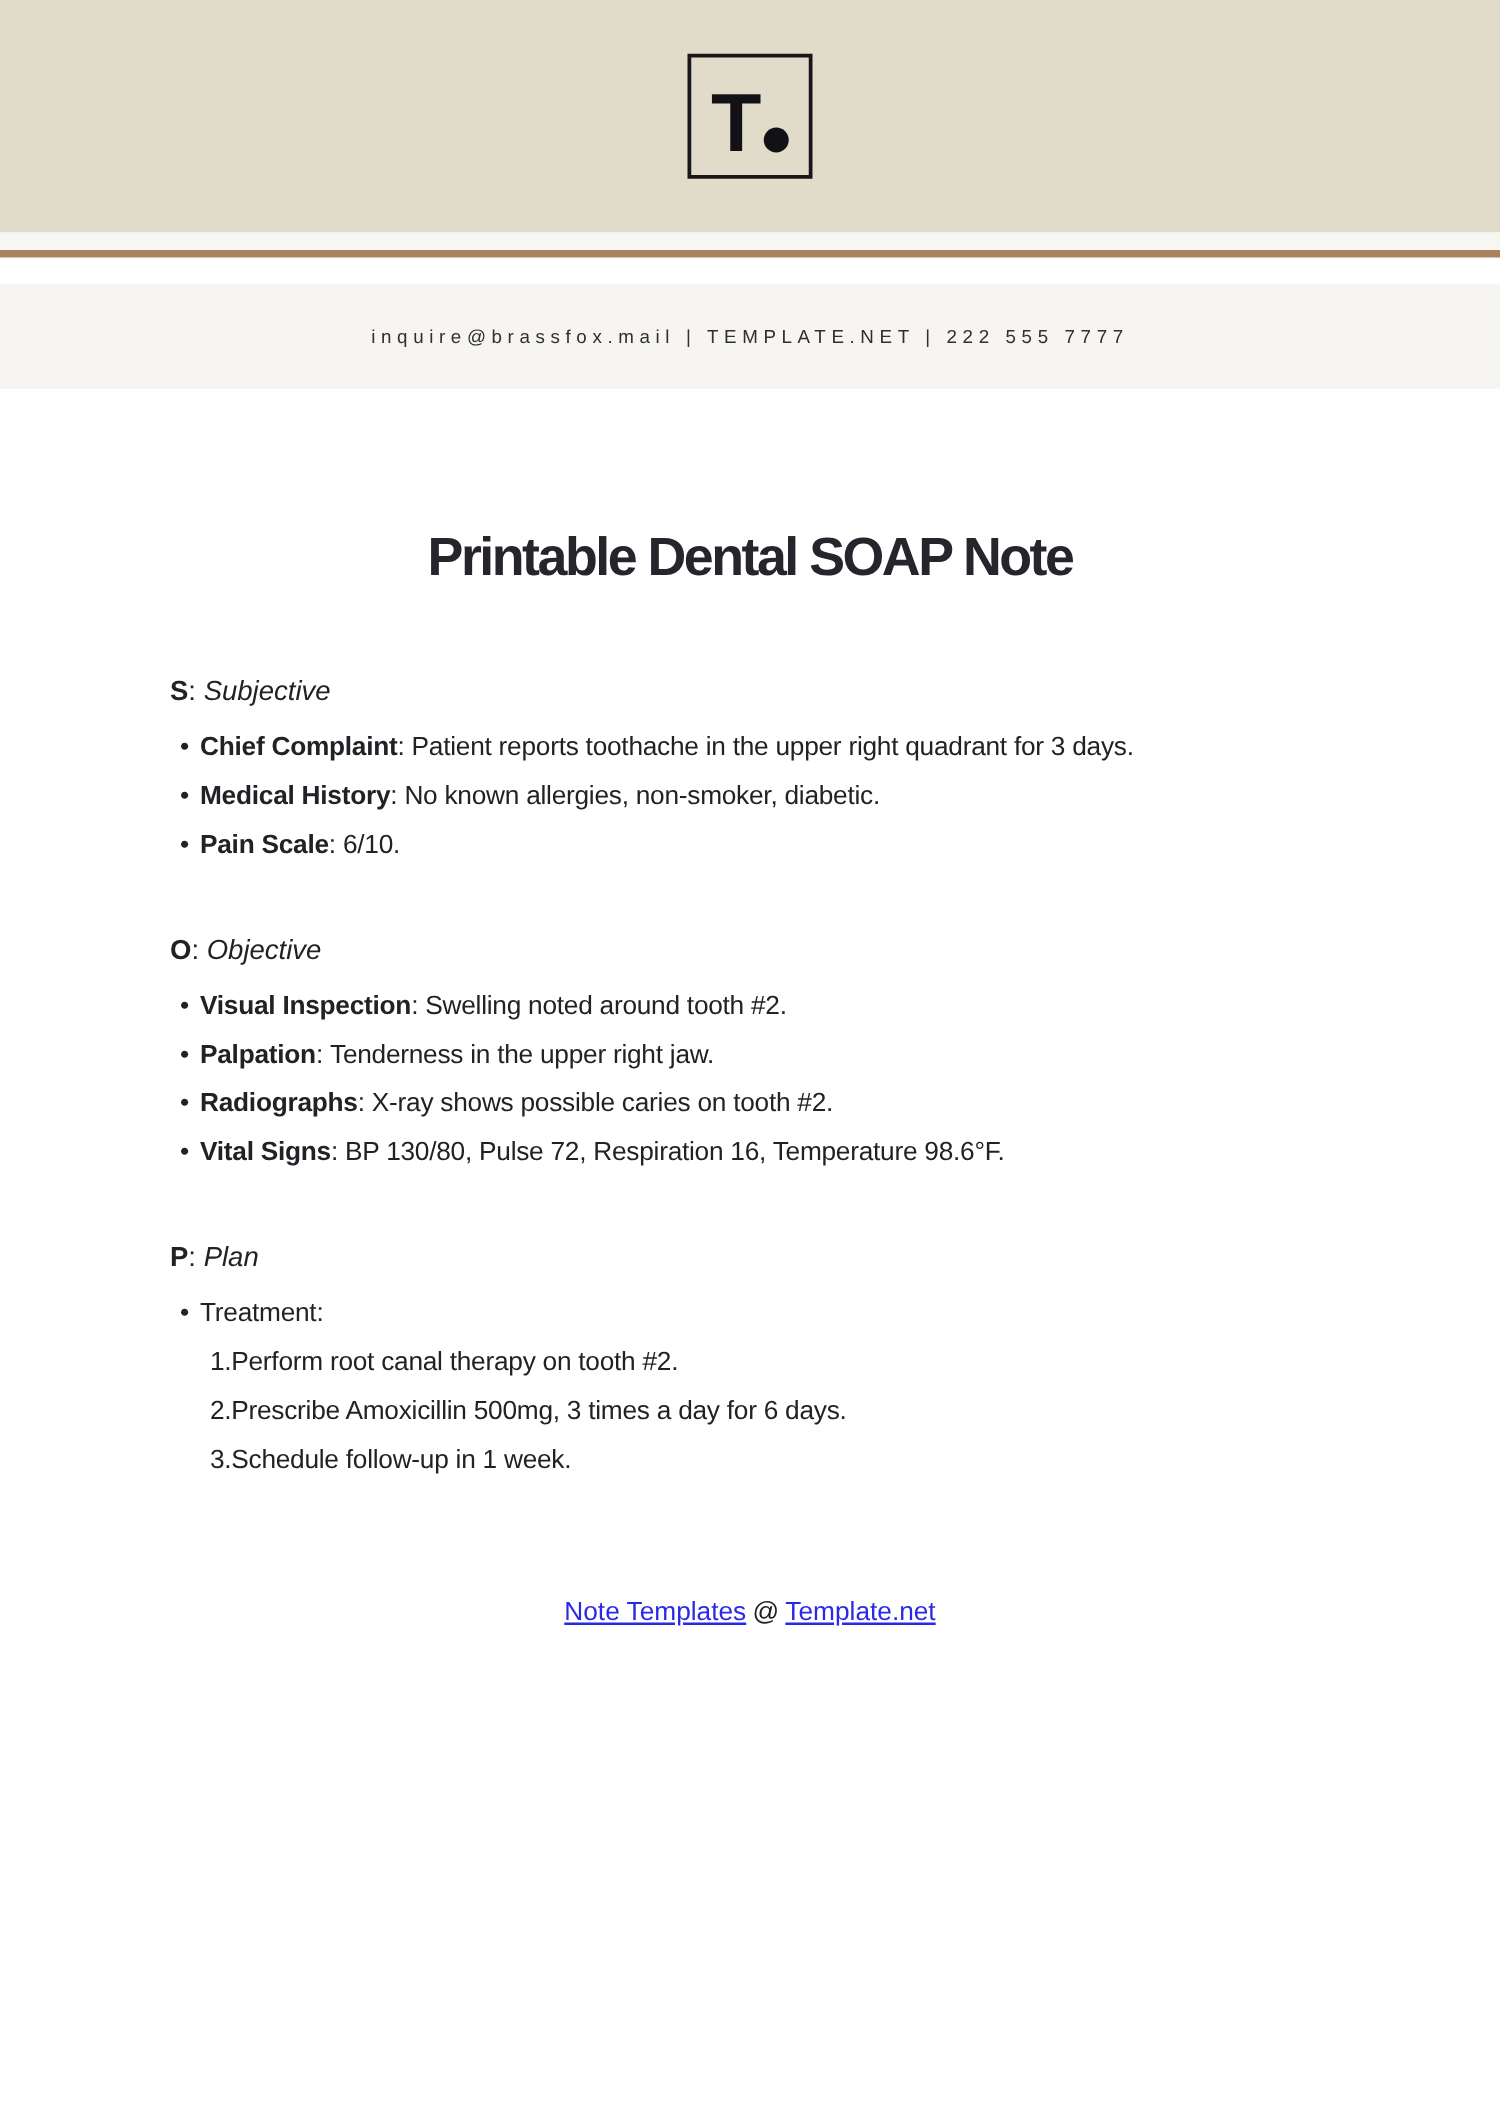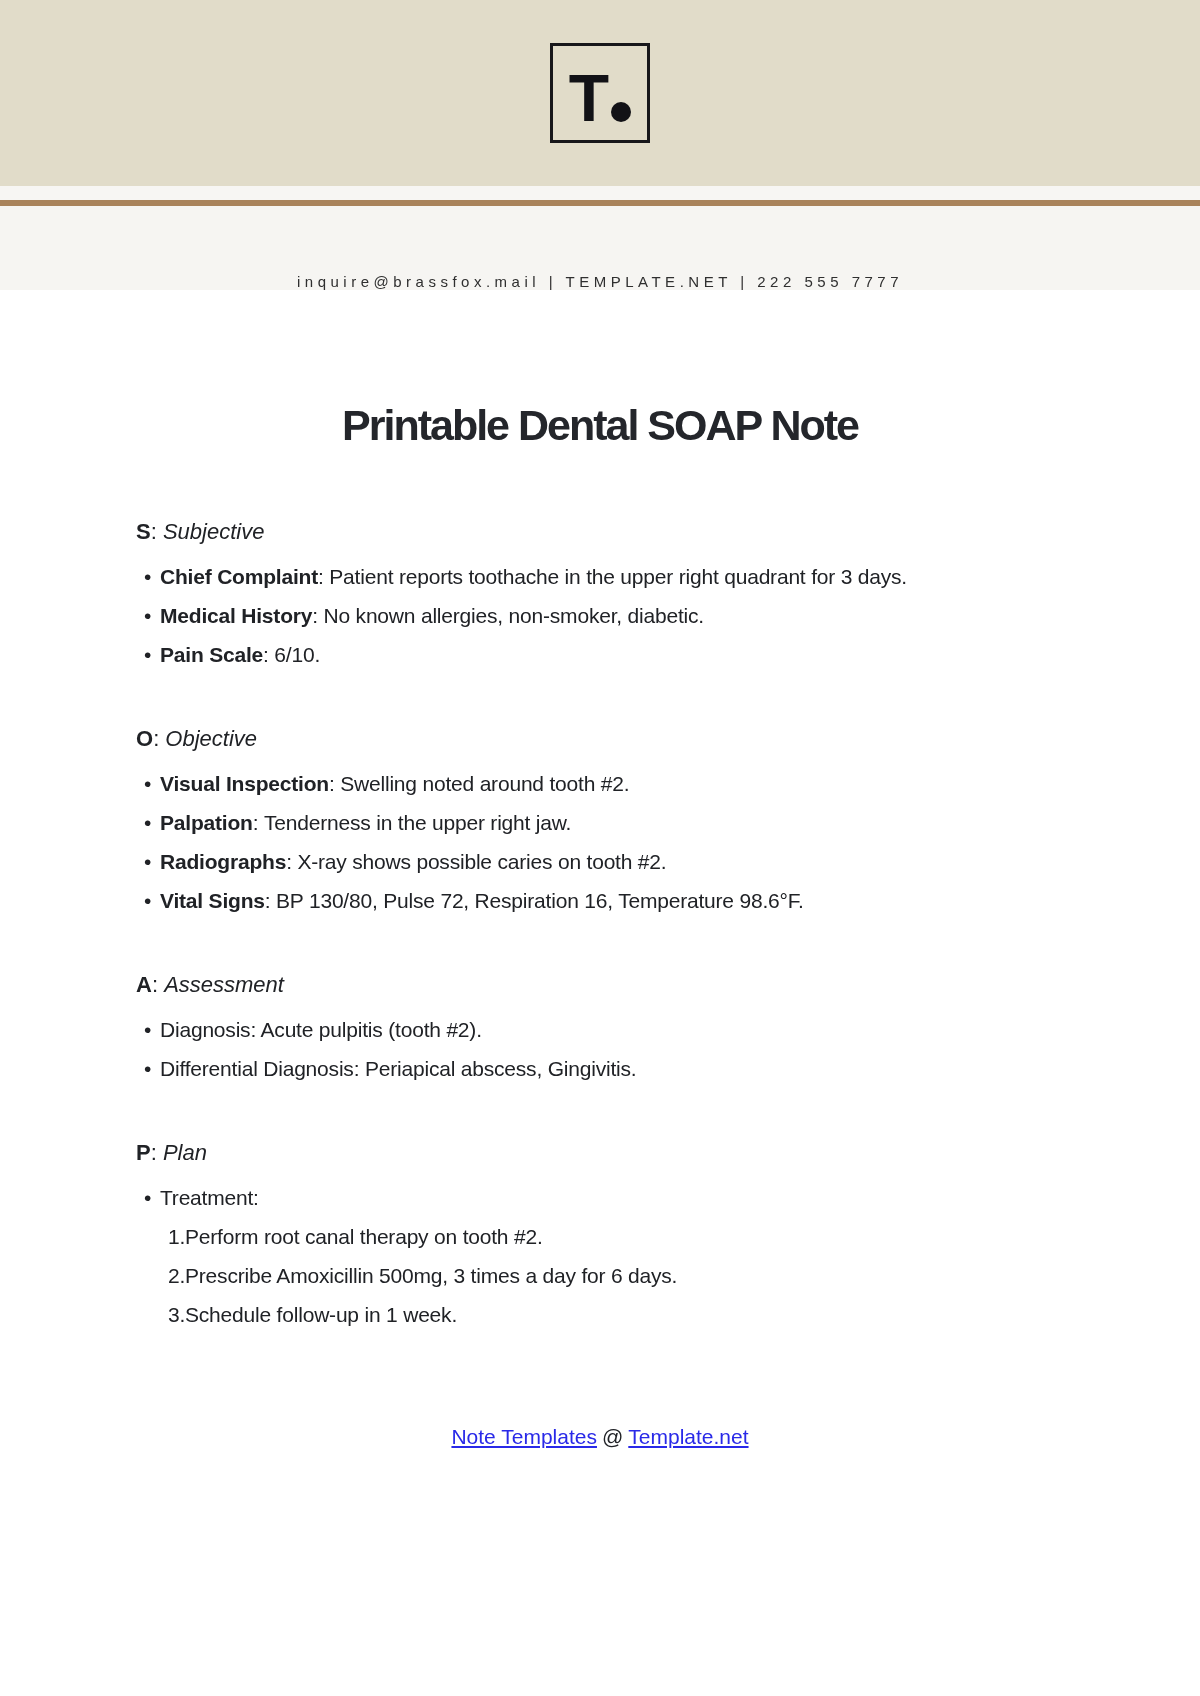"inquire@brassfox.mail | TEMPLATE.NET |" .band-contact { align-items: flex-end -> center; margin-top: none -> 21px }
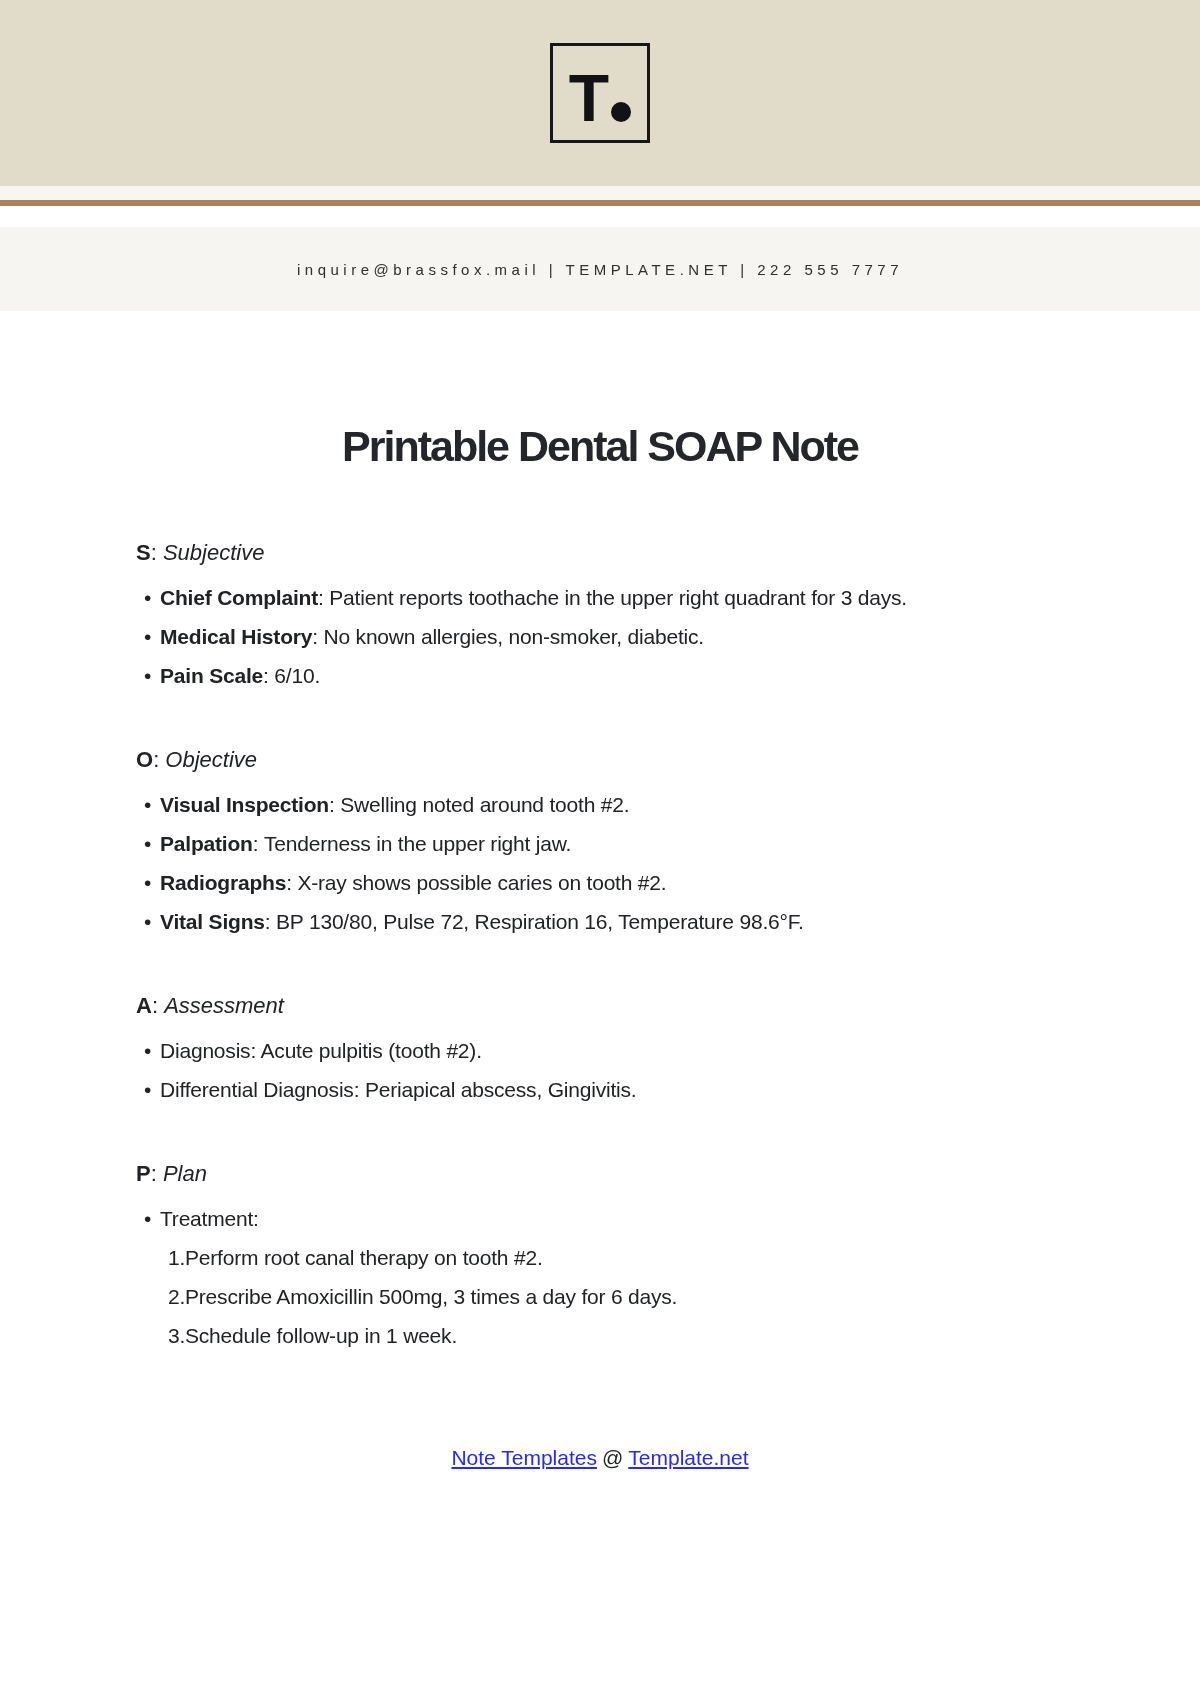"A Assessment" div.sec-h { html: <div> <span>A</span><span>Assessment</span> </div> -> none }
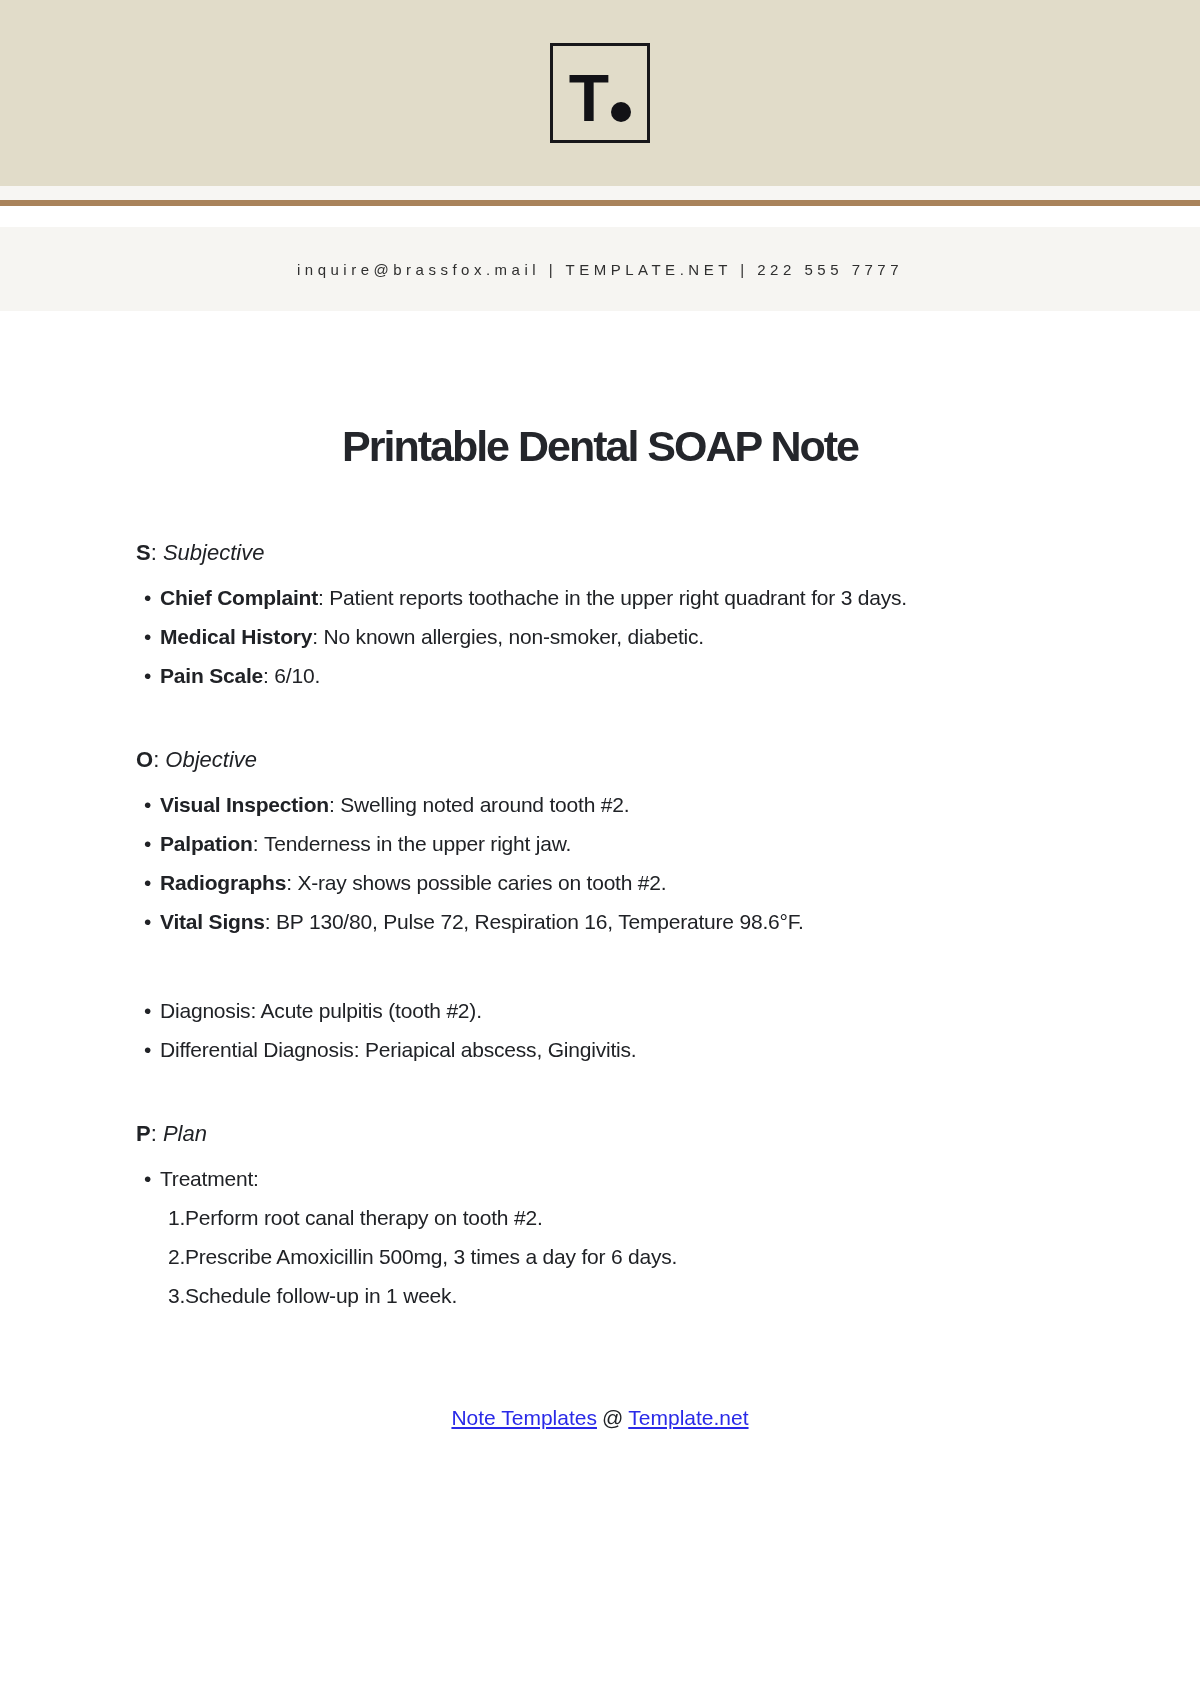"Diagnosis: Acute pulpitis (tooth #2)." ul.bullets { html: <ul> <li><span>Diagnosis: Acute pulpitis (tooth #2).</span></li> <li><span>Differential Diagnosis: Periapical abscess, Gingivitis.</span></li> </ul> -> none }
